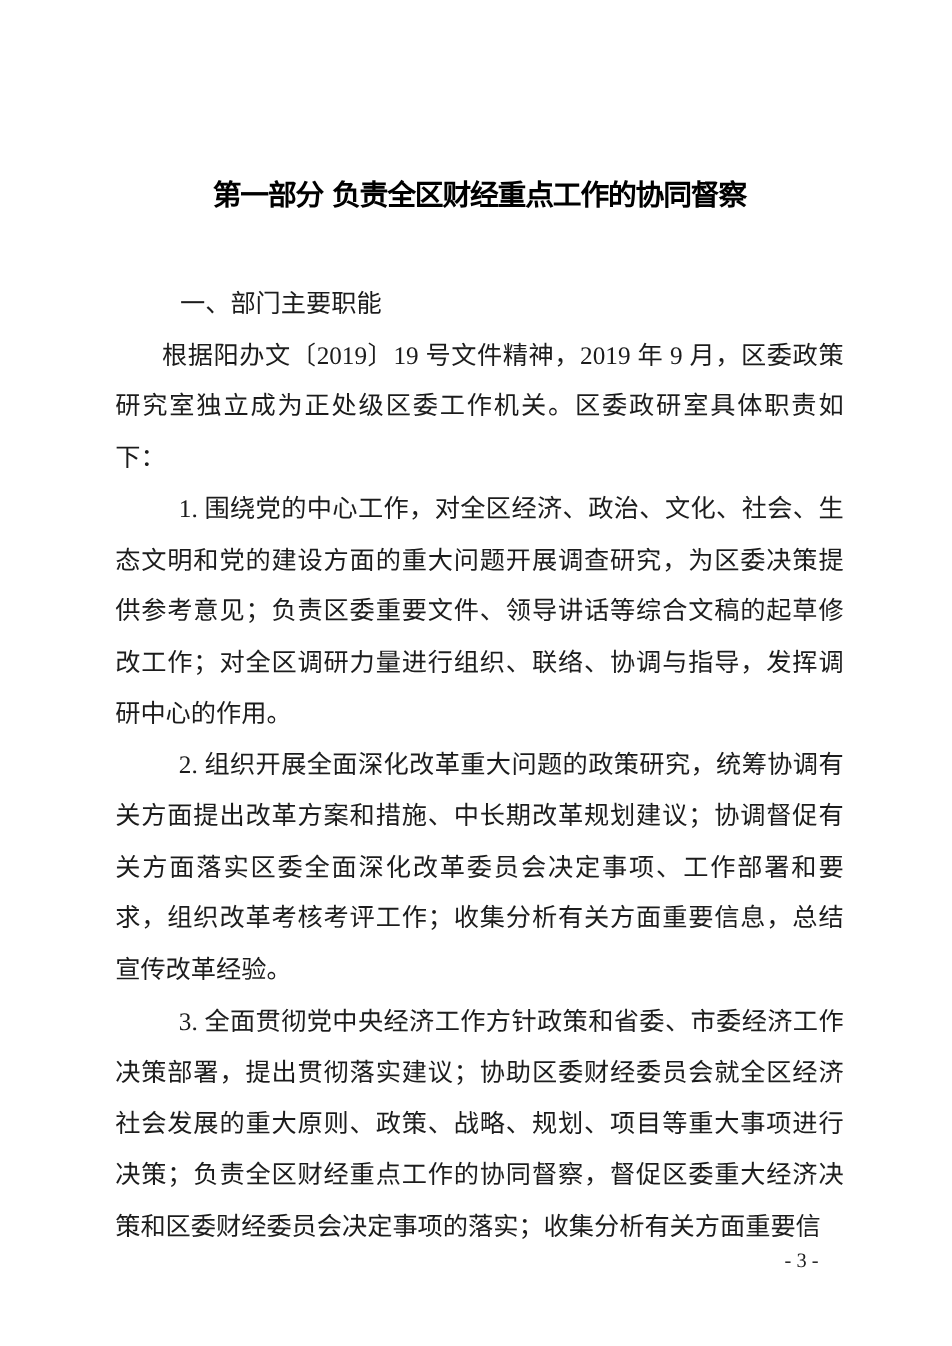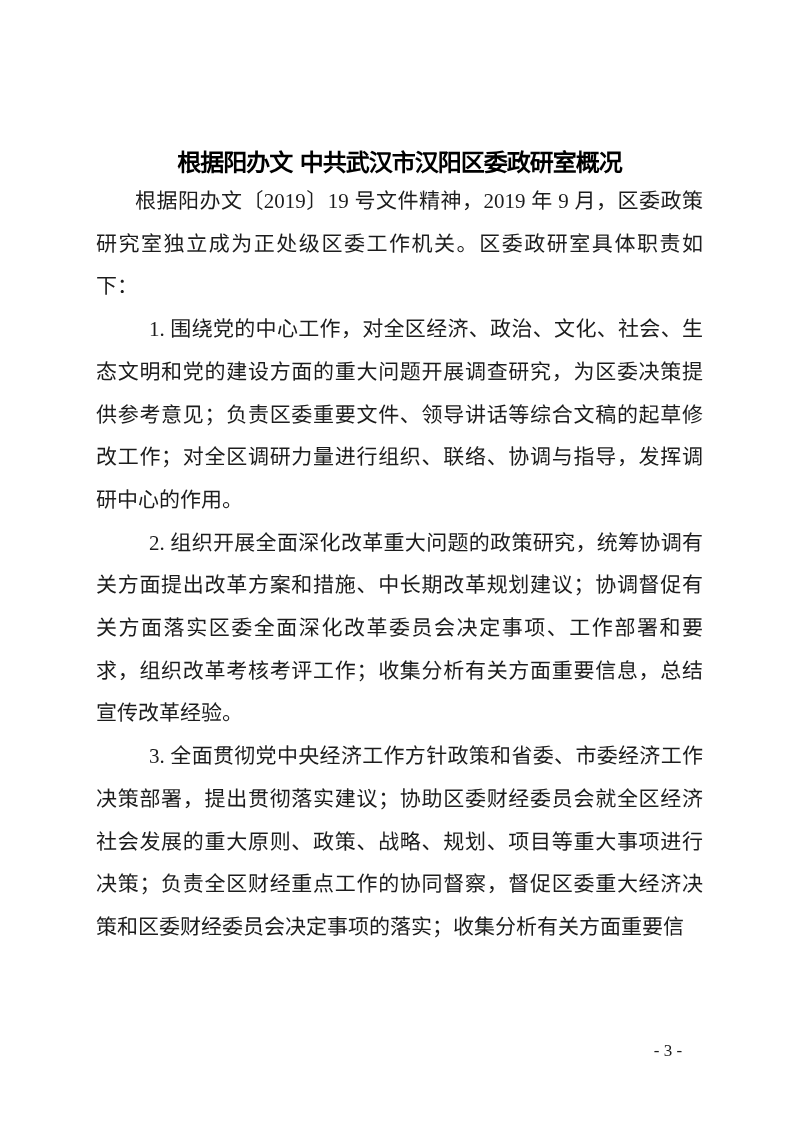"根据阳办文 中共武汉市汉阳区委政研室概况" h1.doc-title { text: 根据阳办文 中共武汉市汉阳区委政研室概况 -> 第一部分 负责全区财经重点工作的协同督察 }
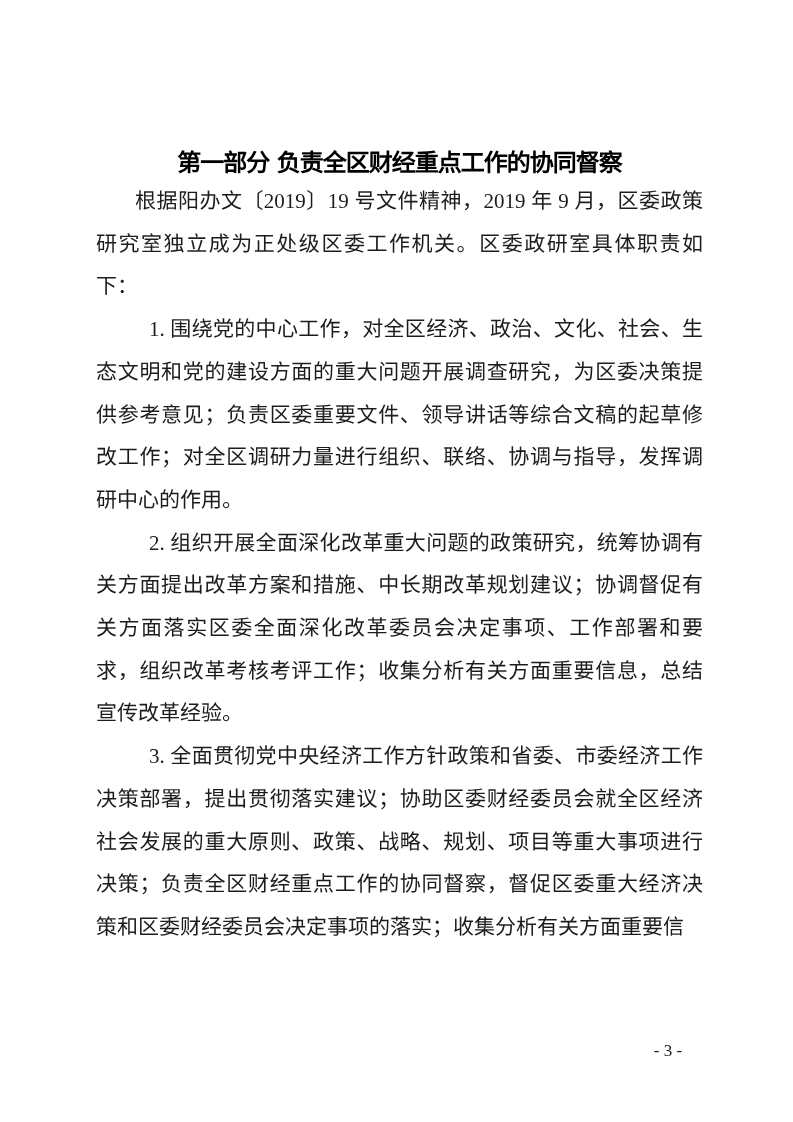"一、部门主要职能" h2.section-heading { html: none -> <h2>一、部门主要职能</h2> }
